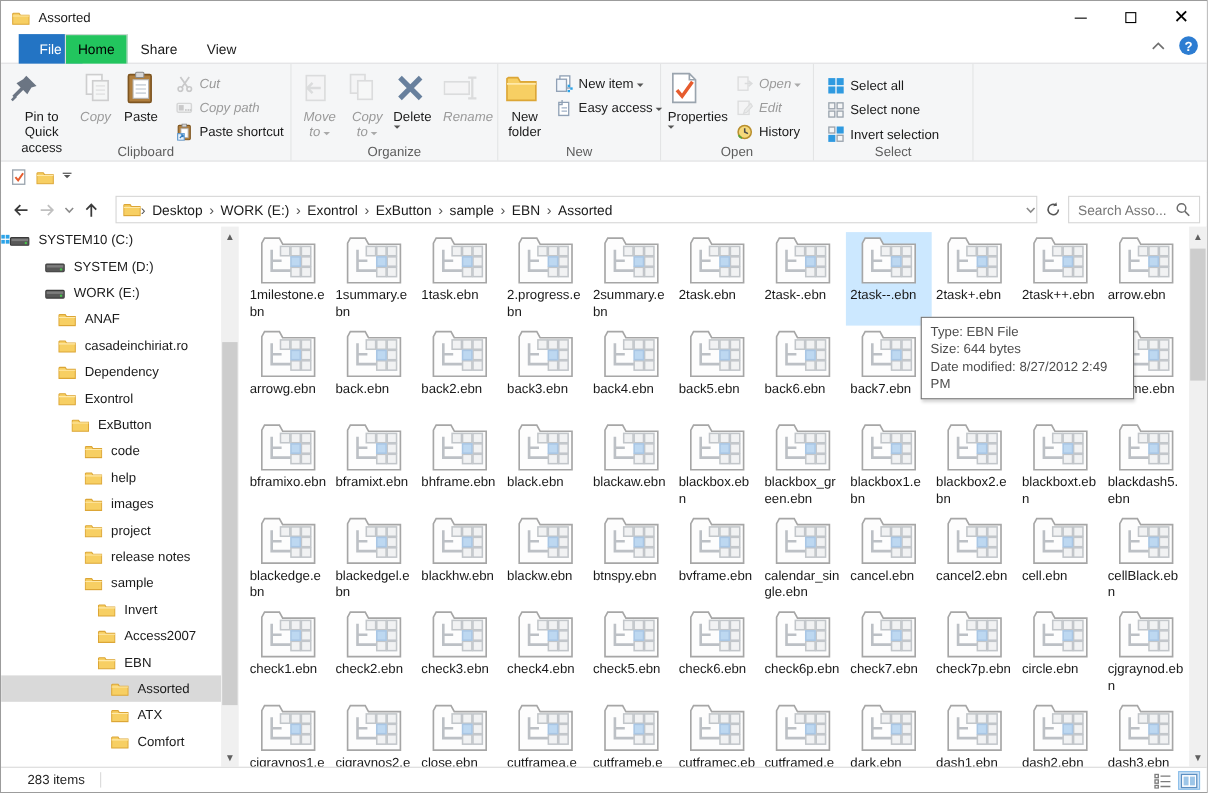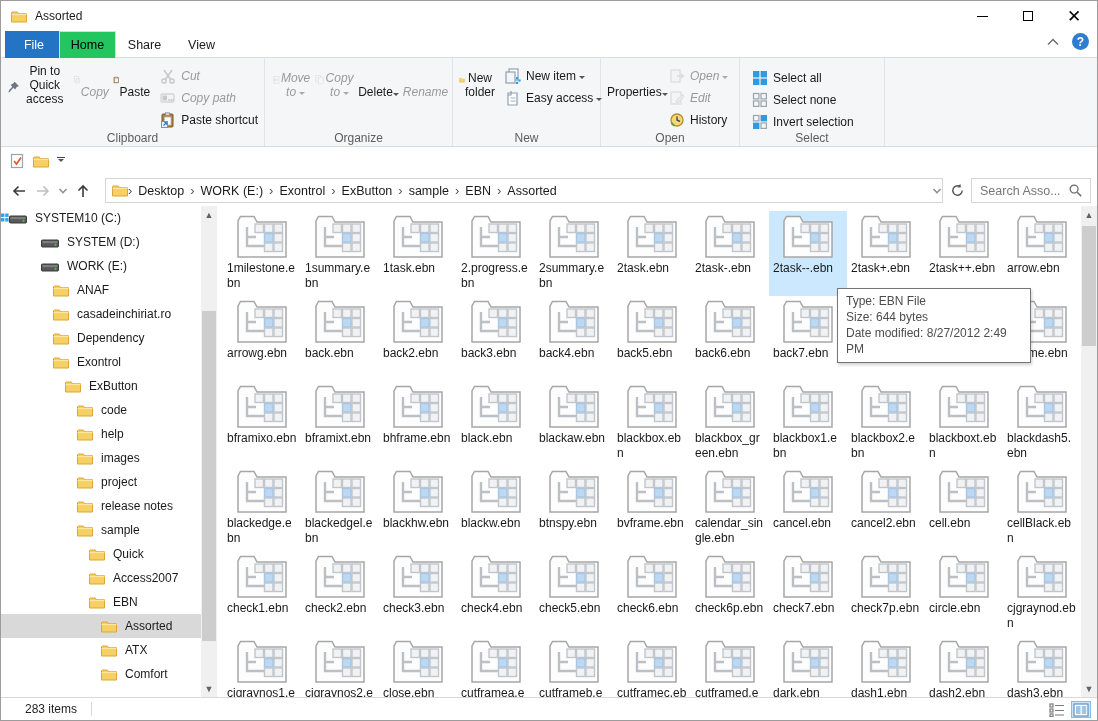"File" div.rtab { left: 4px -> 16px }
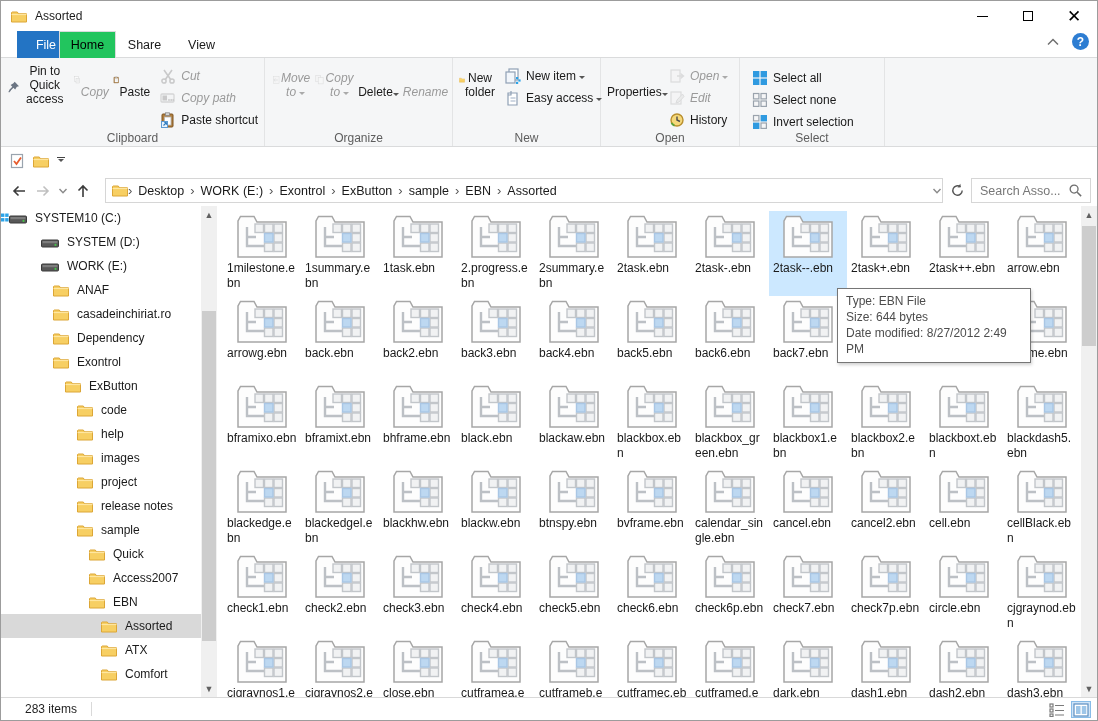"Pin to Quick access" .bigbtn { align-items: flex-end -> flex-start; flex-direction: none -> column }
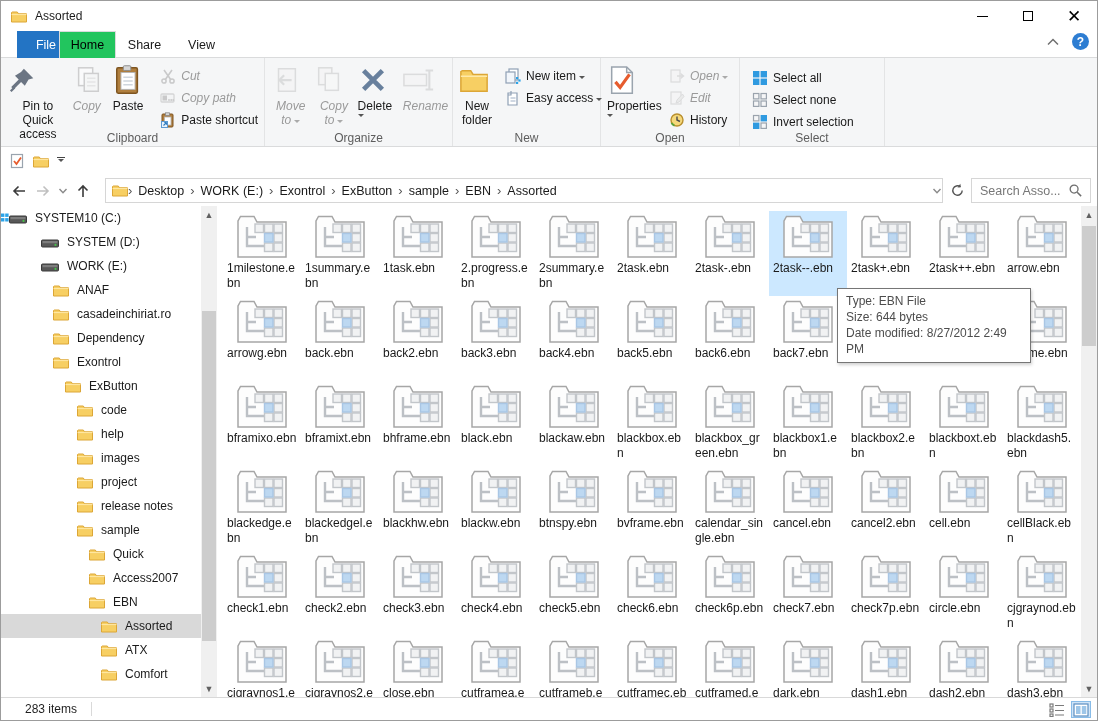"Quick" span { text: Quick -> Invert }
